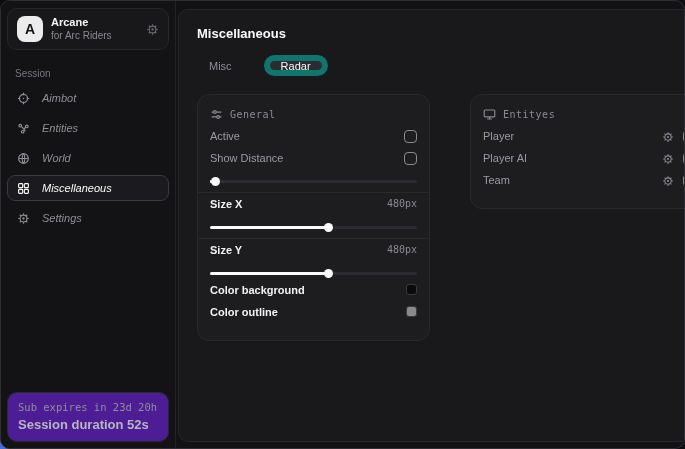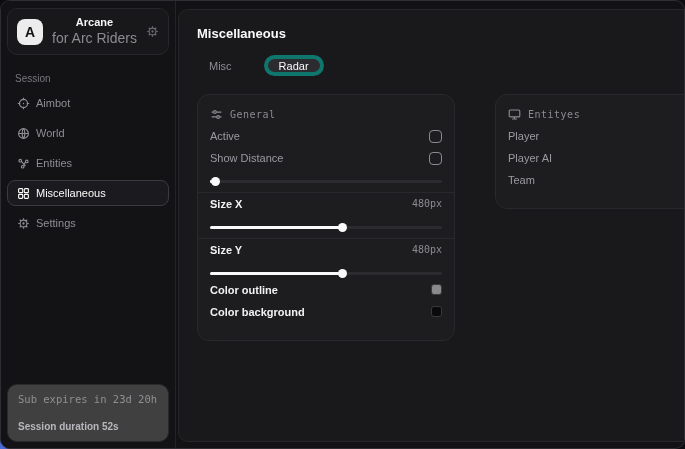"Arcane" .logo-texts { text-align: center -> none }
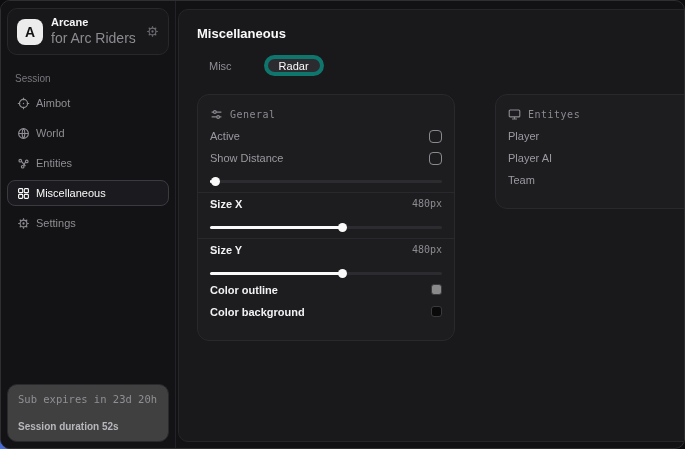"for Arc Riders" .logo-sub { font-size: 14px -> 10px }
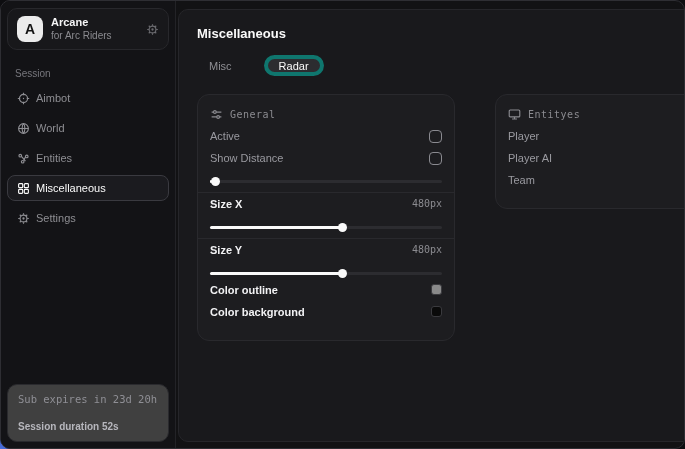"Radar" .tab.active { border: 4px solid #0f766e -> 6px solid #0f766e }
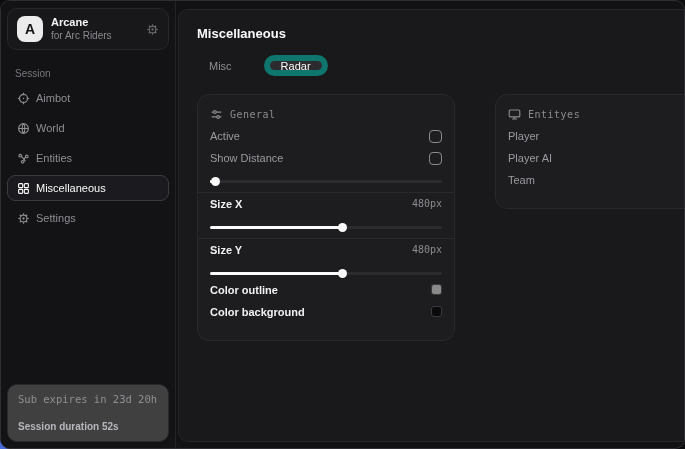"Aimbot" .nav-item { font-style: none -> italic; gap: 6px -> 12px }
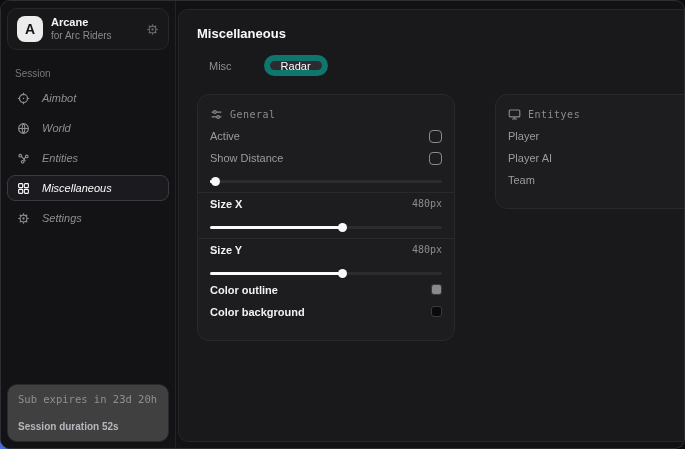"General" .card-general { width: 258px -> 233px }
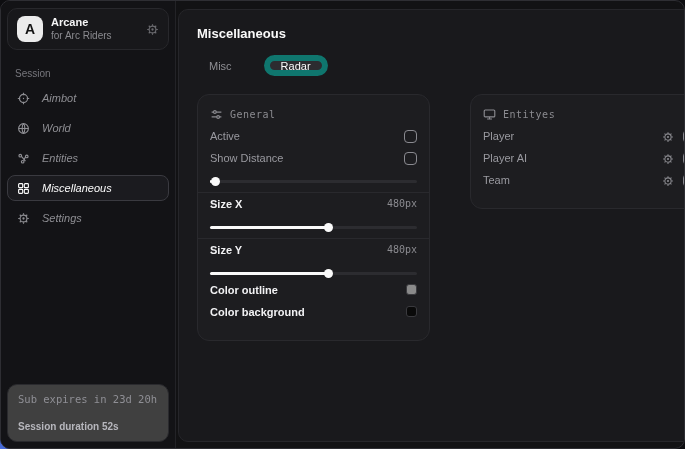"World" div.nav-item { order: before "Entities" -> after "Entities" }
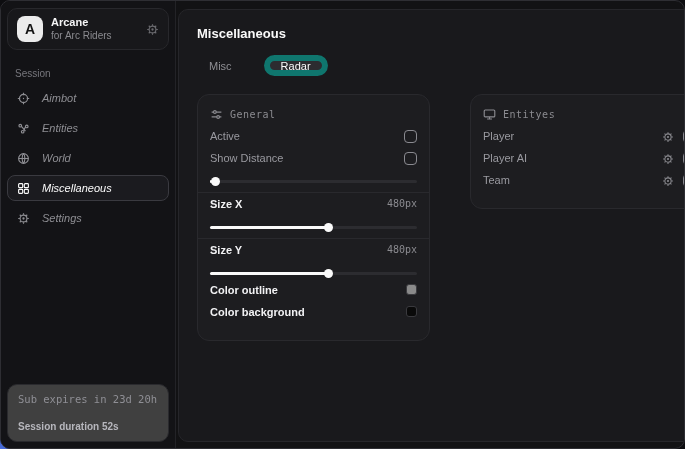"Color outline" div.row { order: before "Color background" -> after "Color background" }
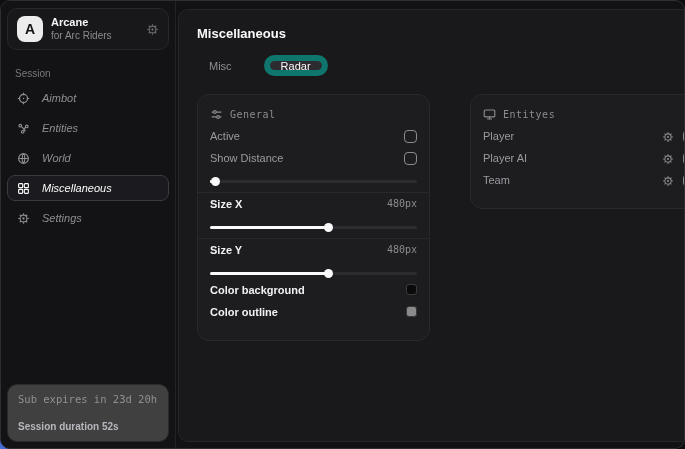"Sub expires in 23d 20h" .sub-card { background: #404040 -> #4c1d95 }
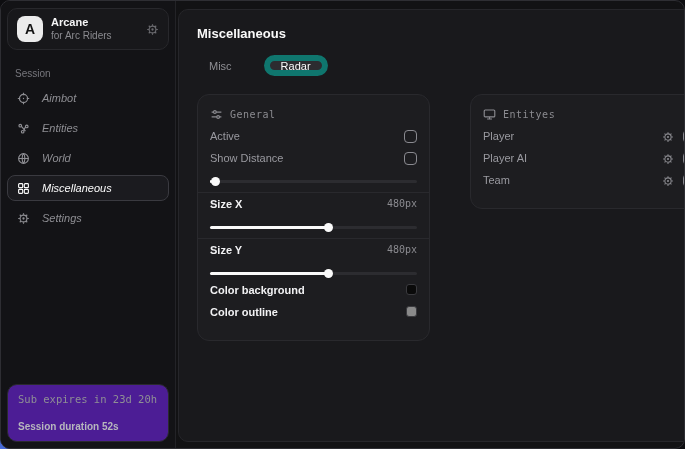"Session duration 52s" .sub-line2 { font-size: 10px -> 13px; margin-top: 16px -> 4px }
